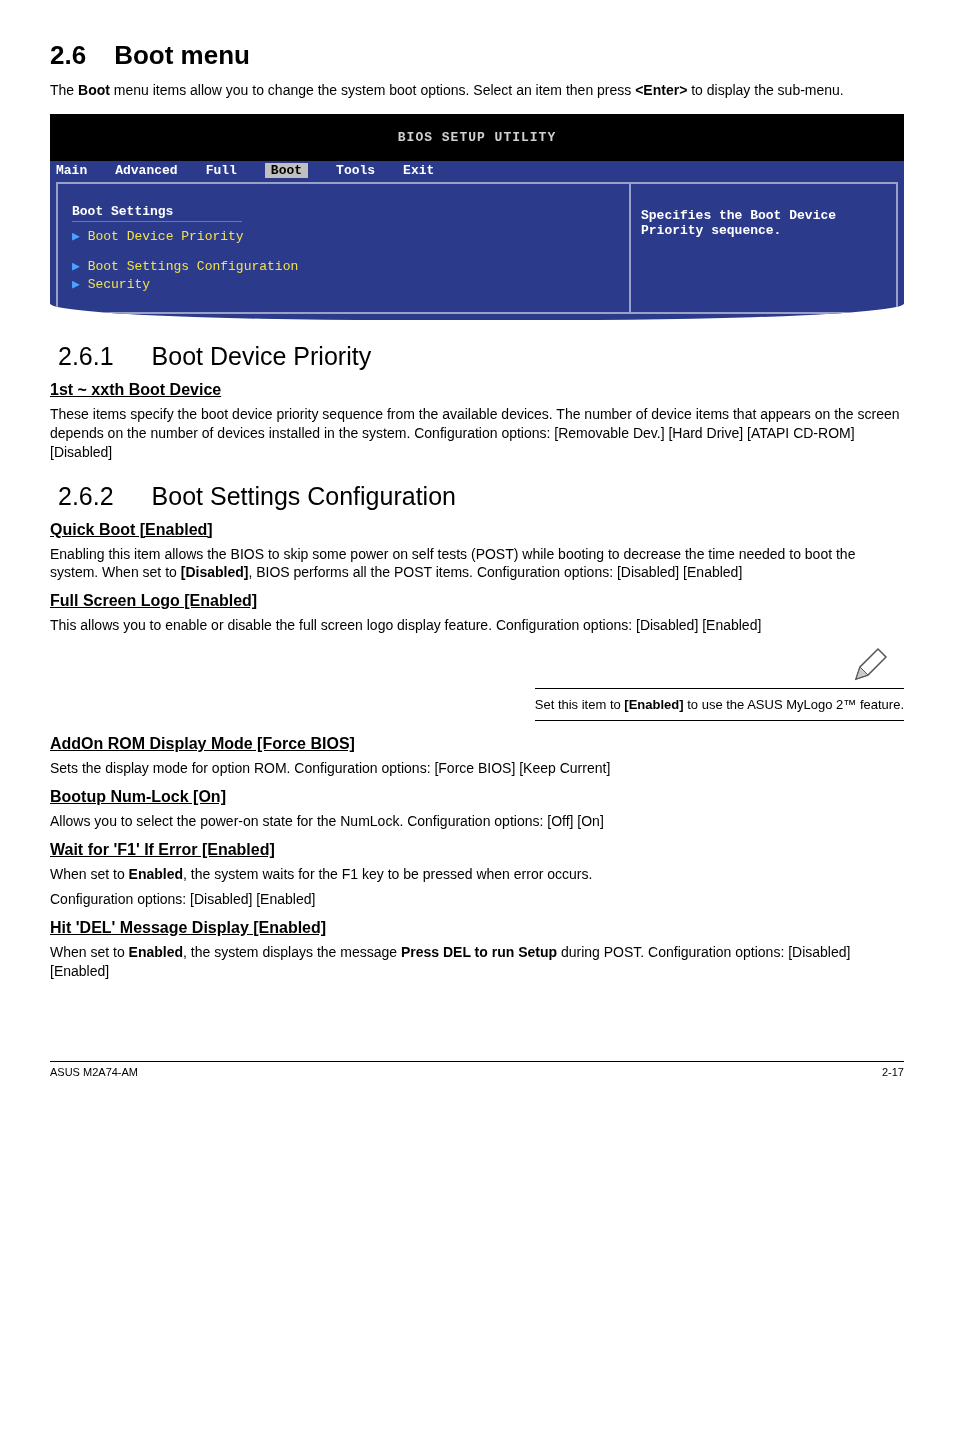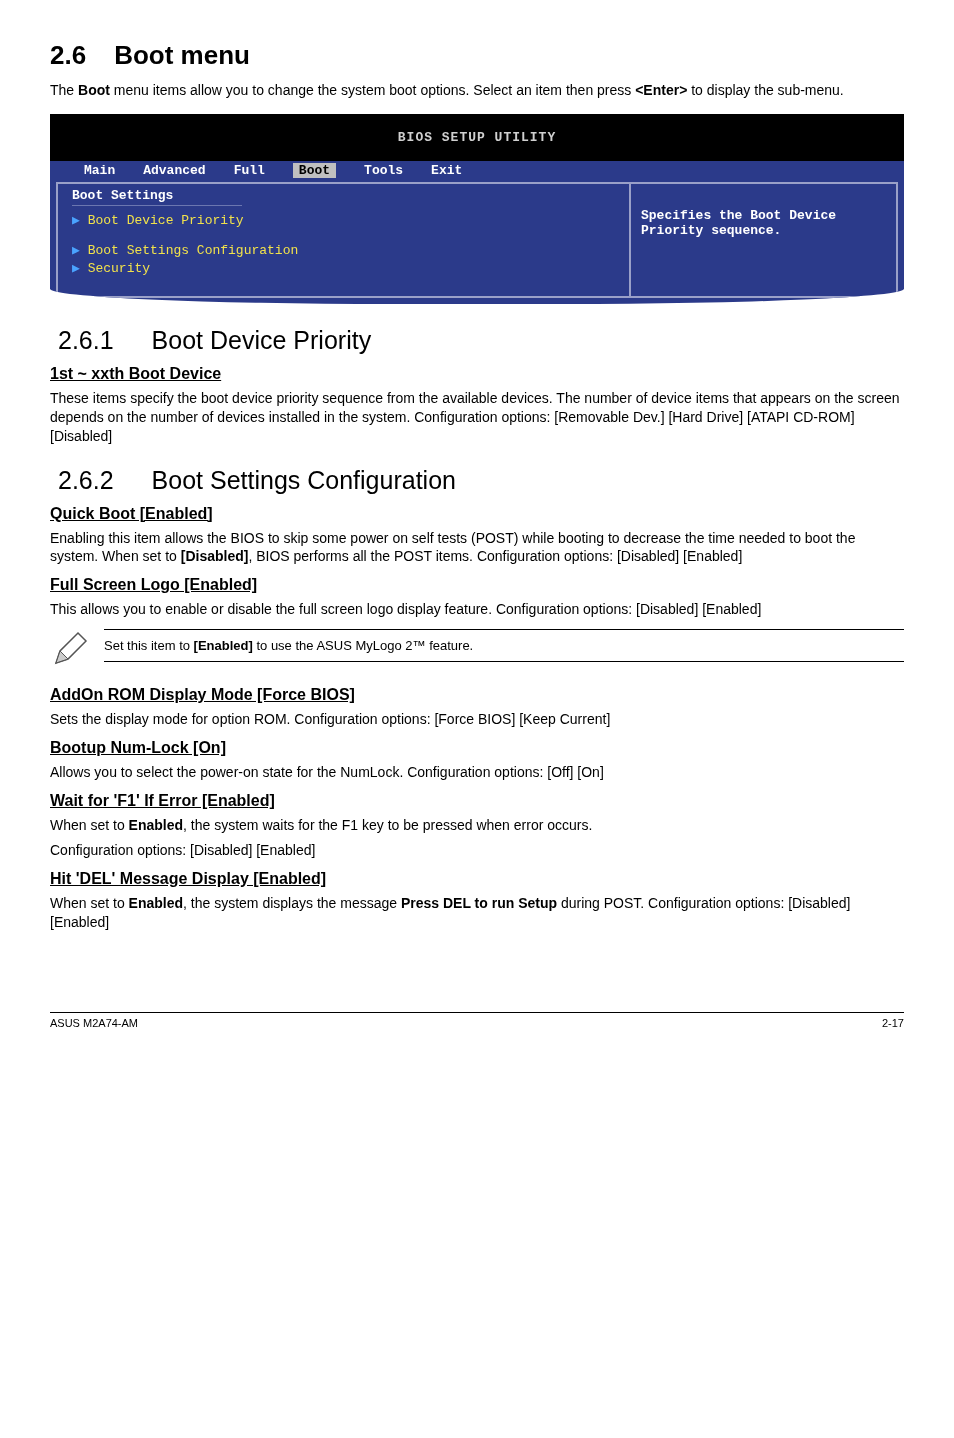"Main" .bios-tabs { padding: 2px 18px 4px 34px -> 2px 18px 4px 6px }
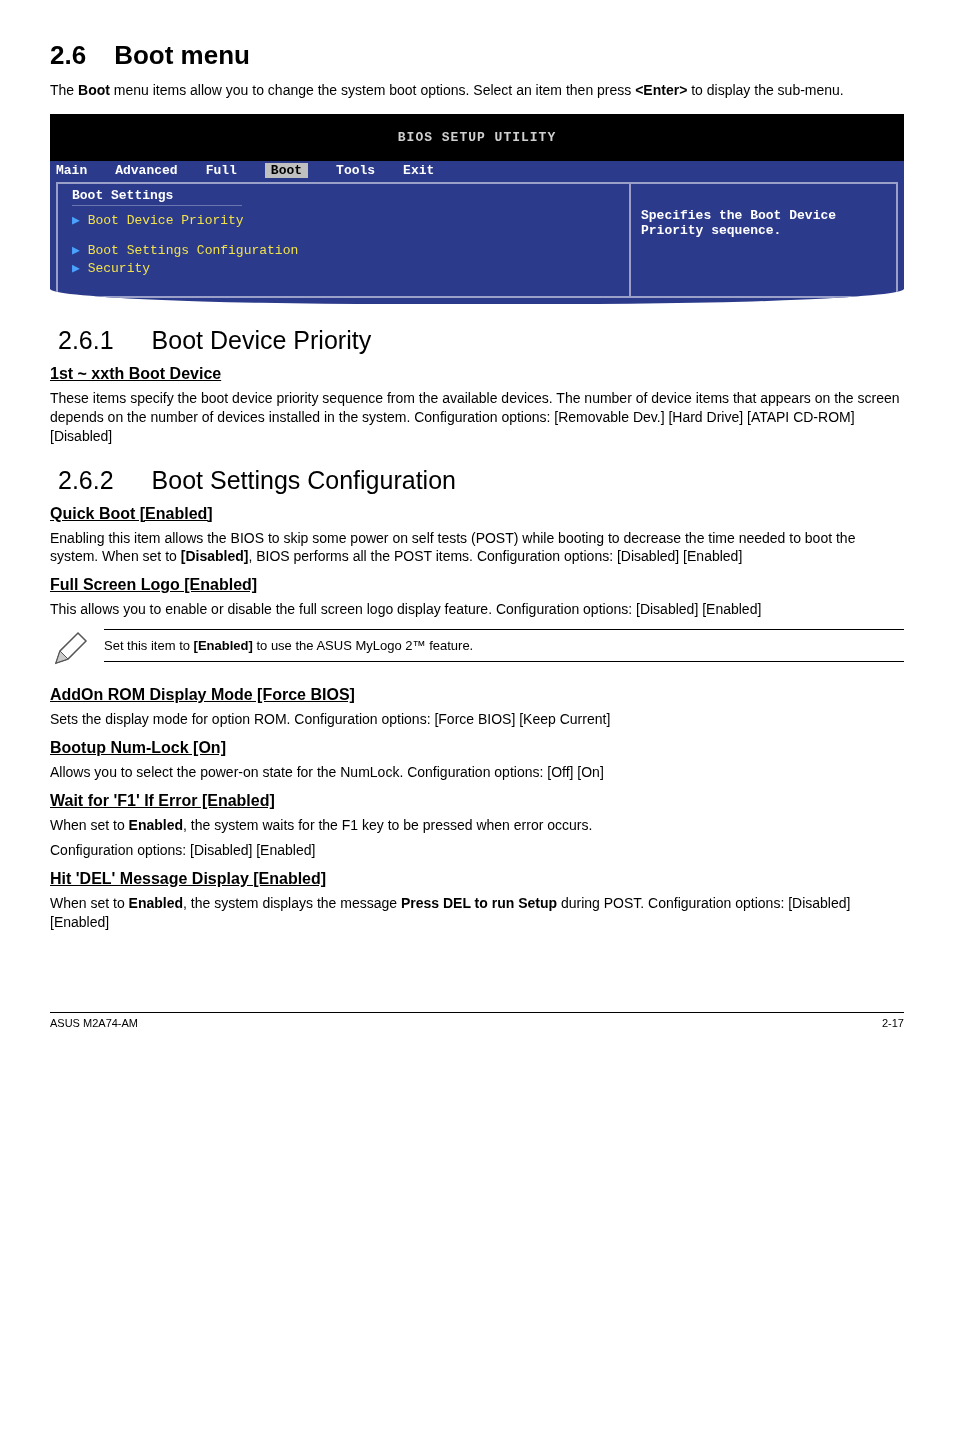"Boot Settings" .bios-left { padding: 4px 14px 18px 14px -> 20px 14px 18px 14px }
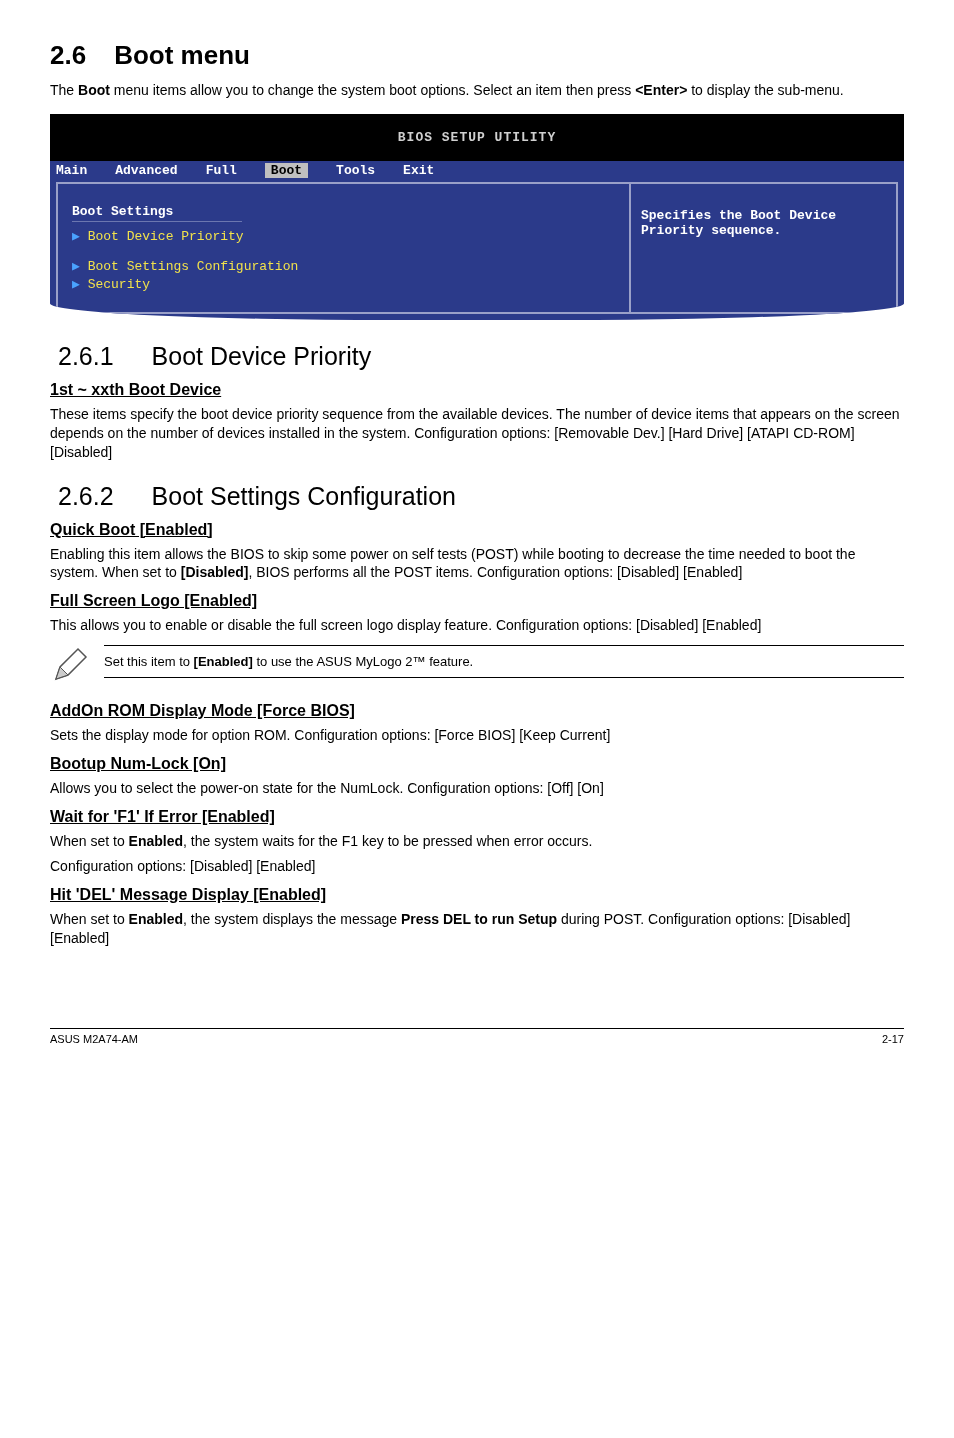"Set this item to [Enabled]" .note-row { align-items: flex-start -> flex-end; flex-direction: none -> column }
